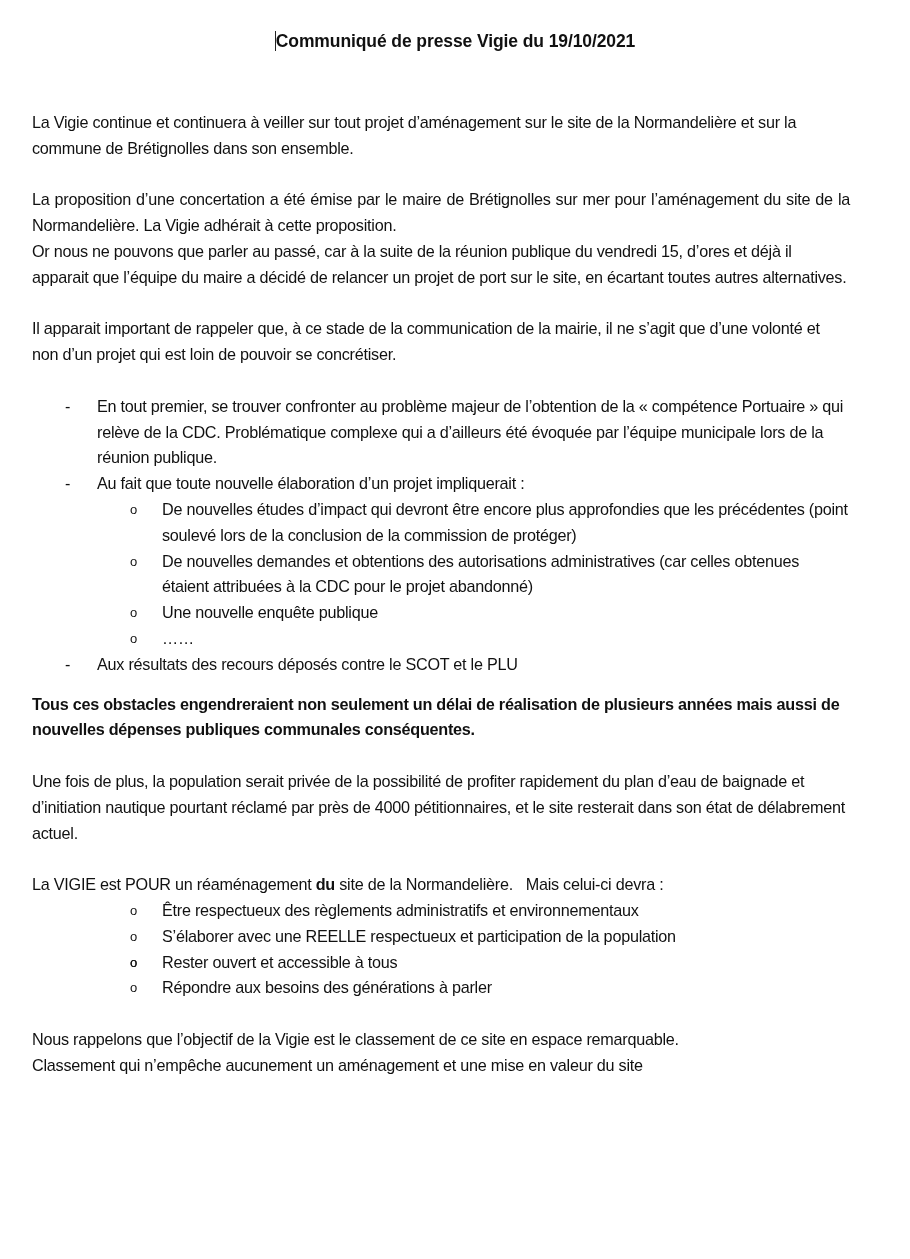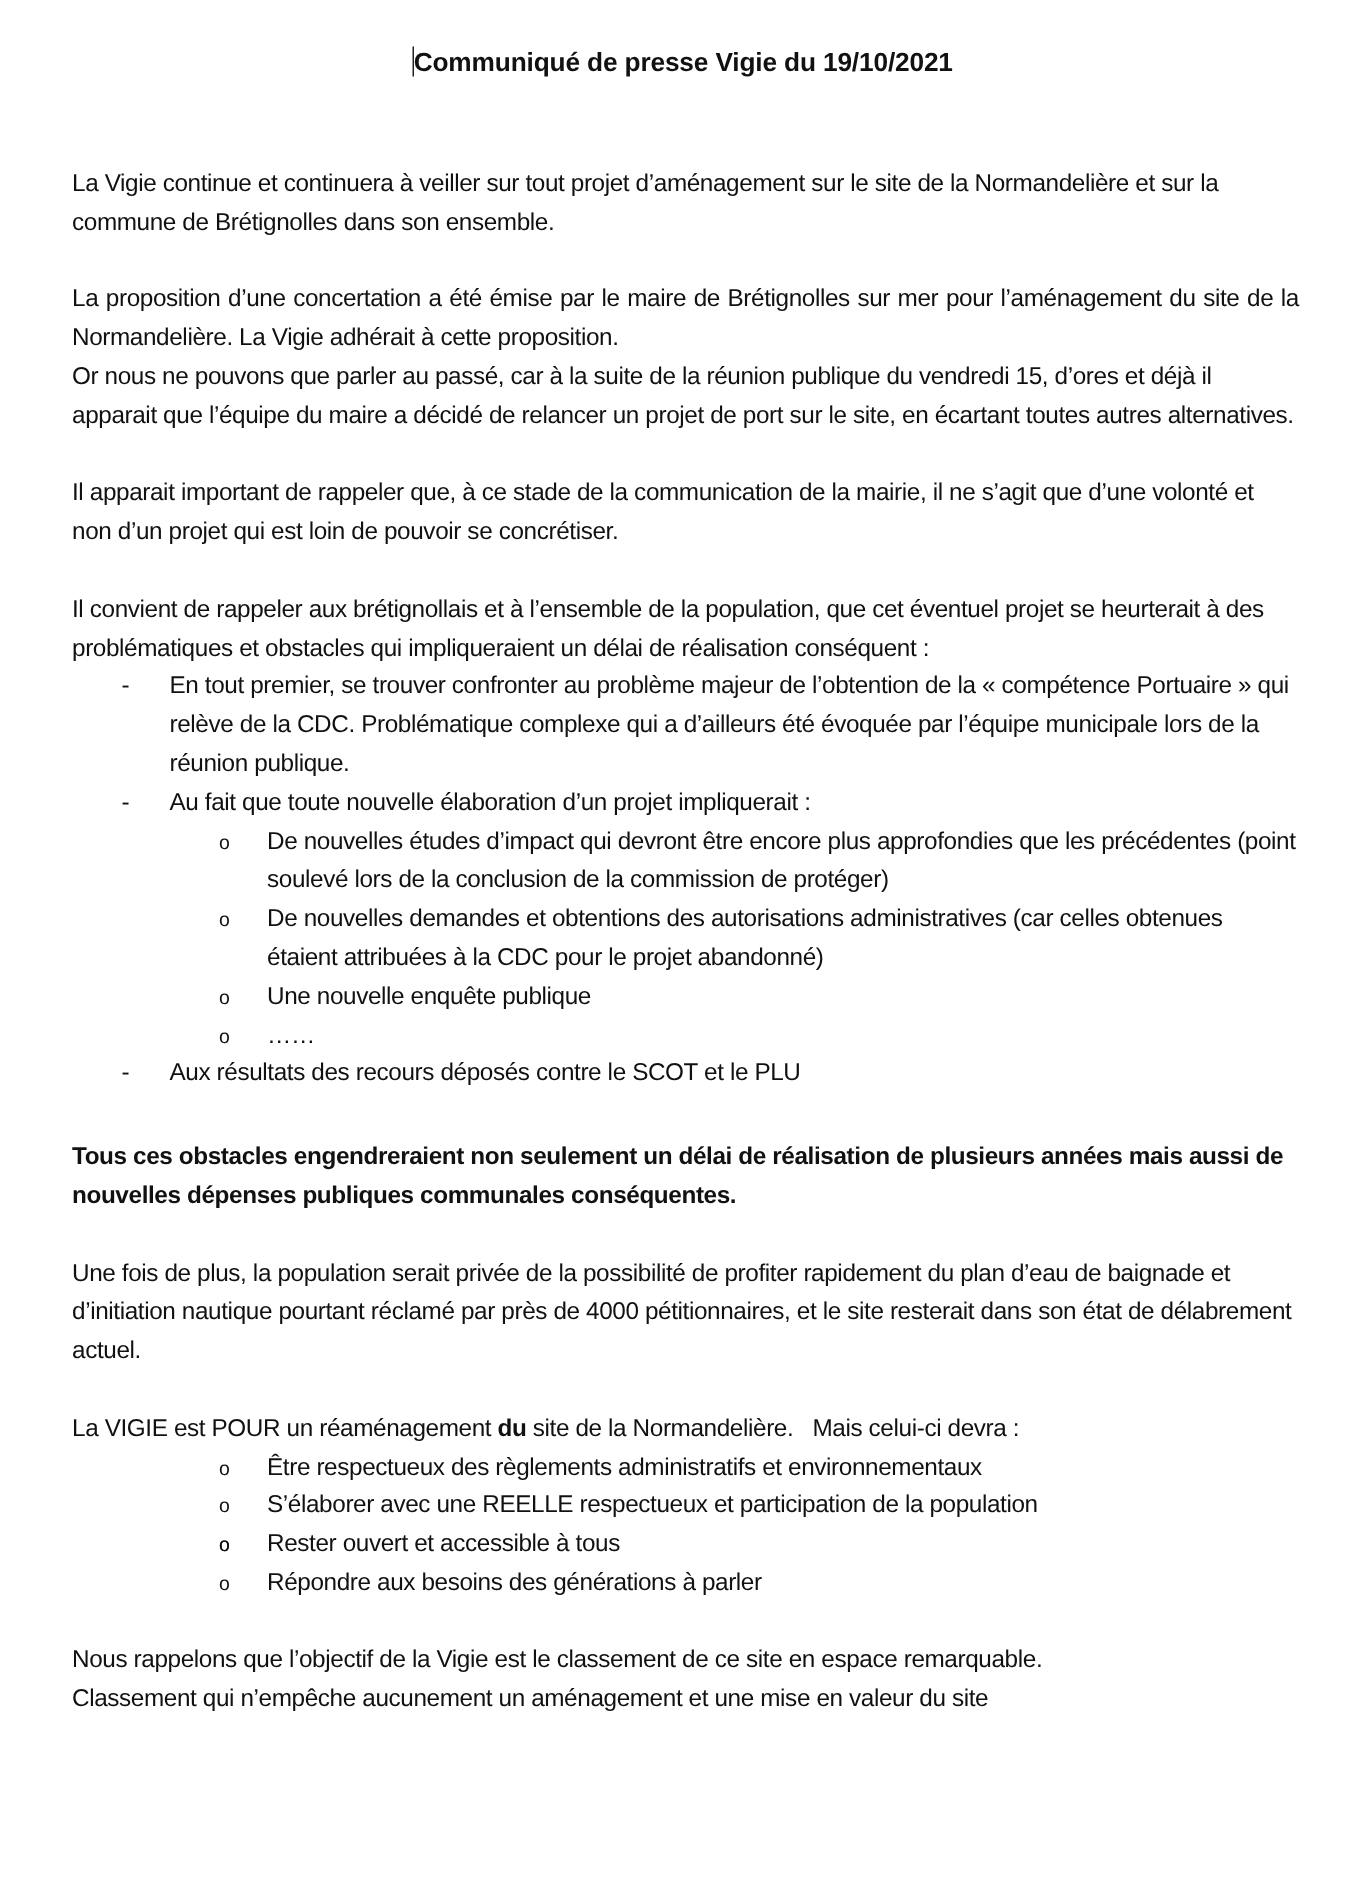"La Vigie continue et continuera" .body { left: 48px -> 32px }
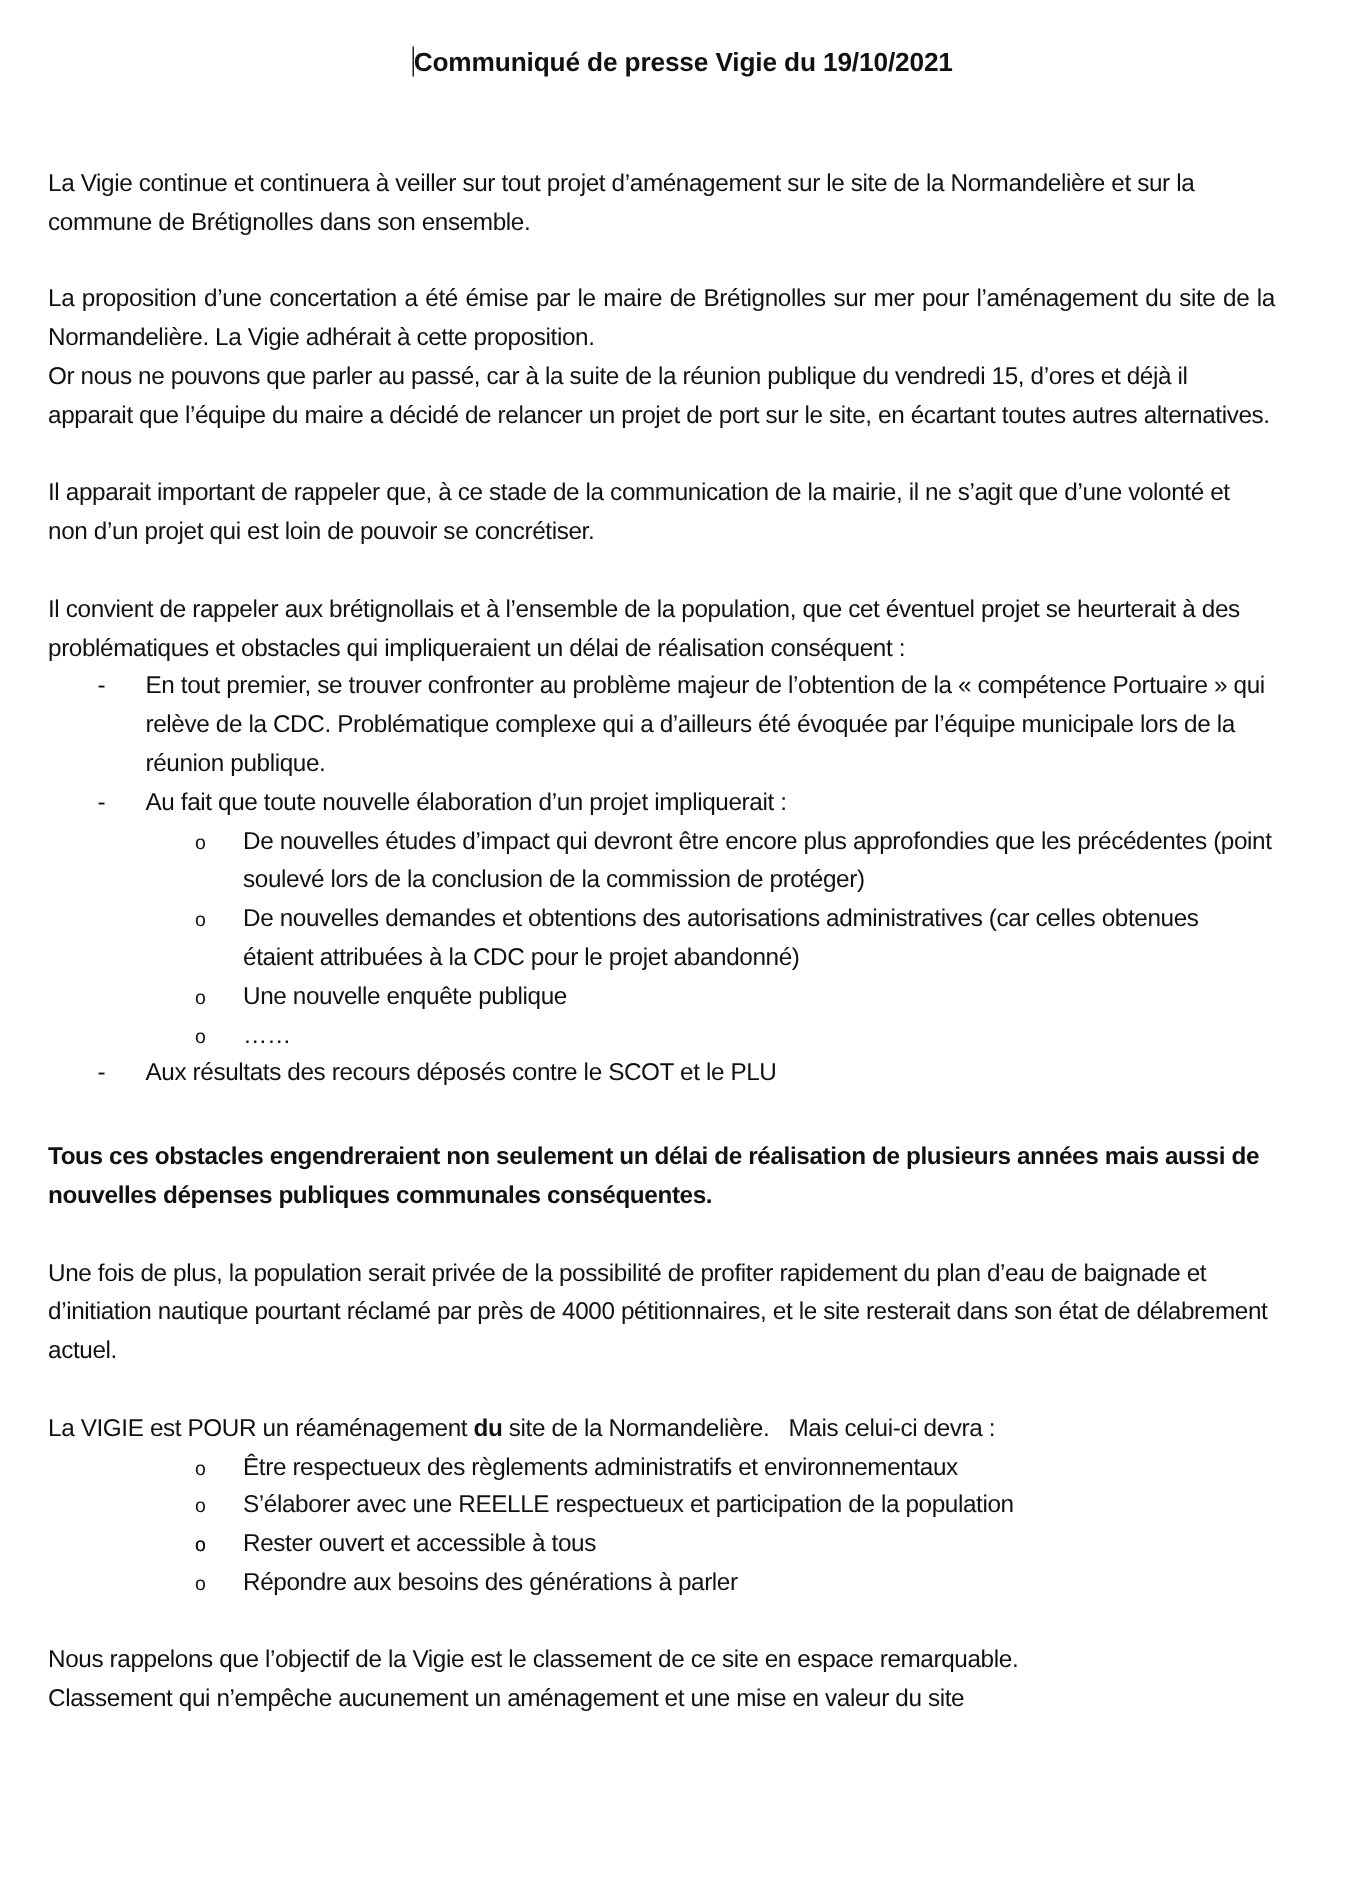"Il convient de rappeler aux" p.tight { html: <p>Il convient de rappeler aux brétignollais et à l’ensemble de la population, que cet éventuel projet se heurterait à des problématiques et obstacles qui impliqueraient un délai de réalisation conséquent :</p> -> none }
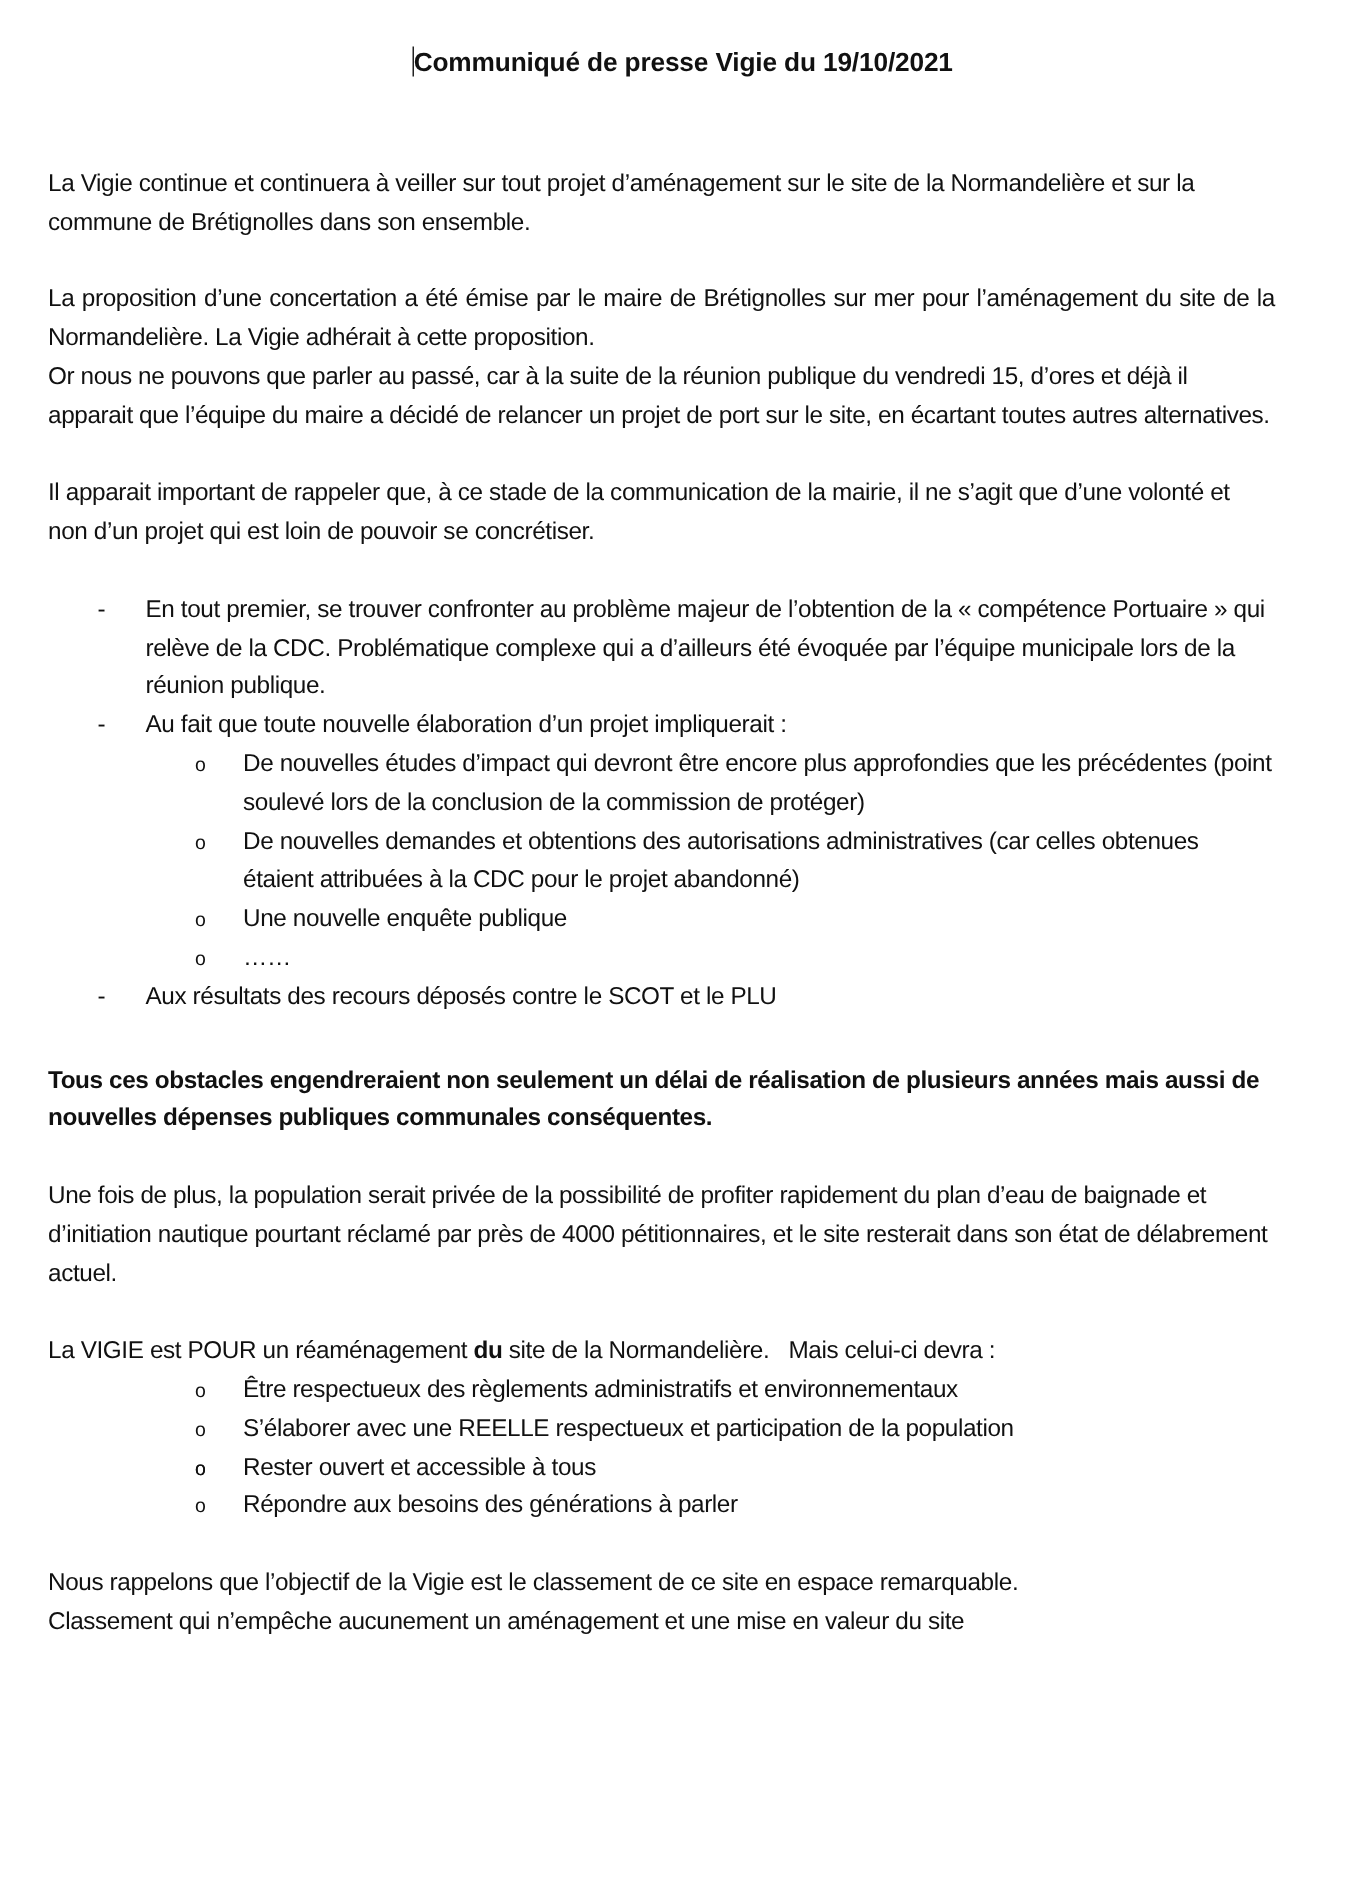"Tous ces obstacles engendreraient non" p.bold { margin-top: 30px -> 14px }
